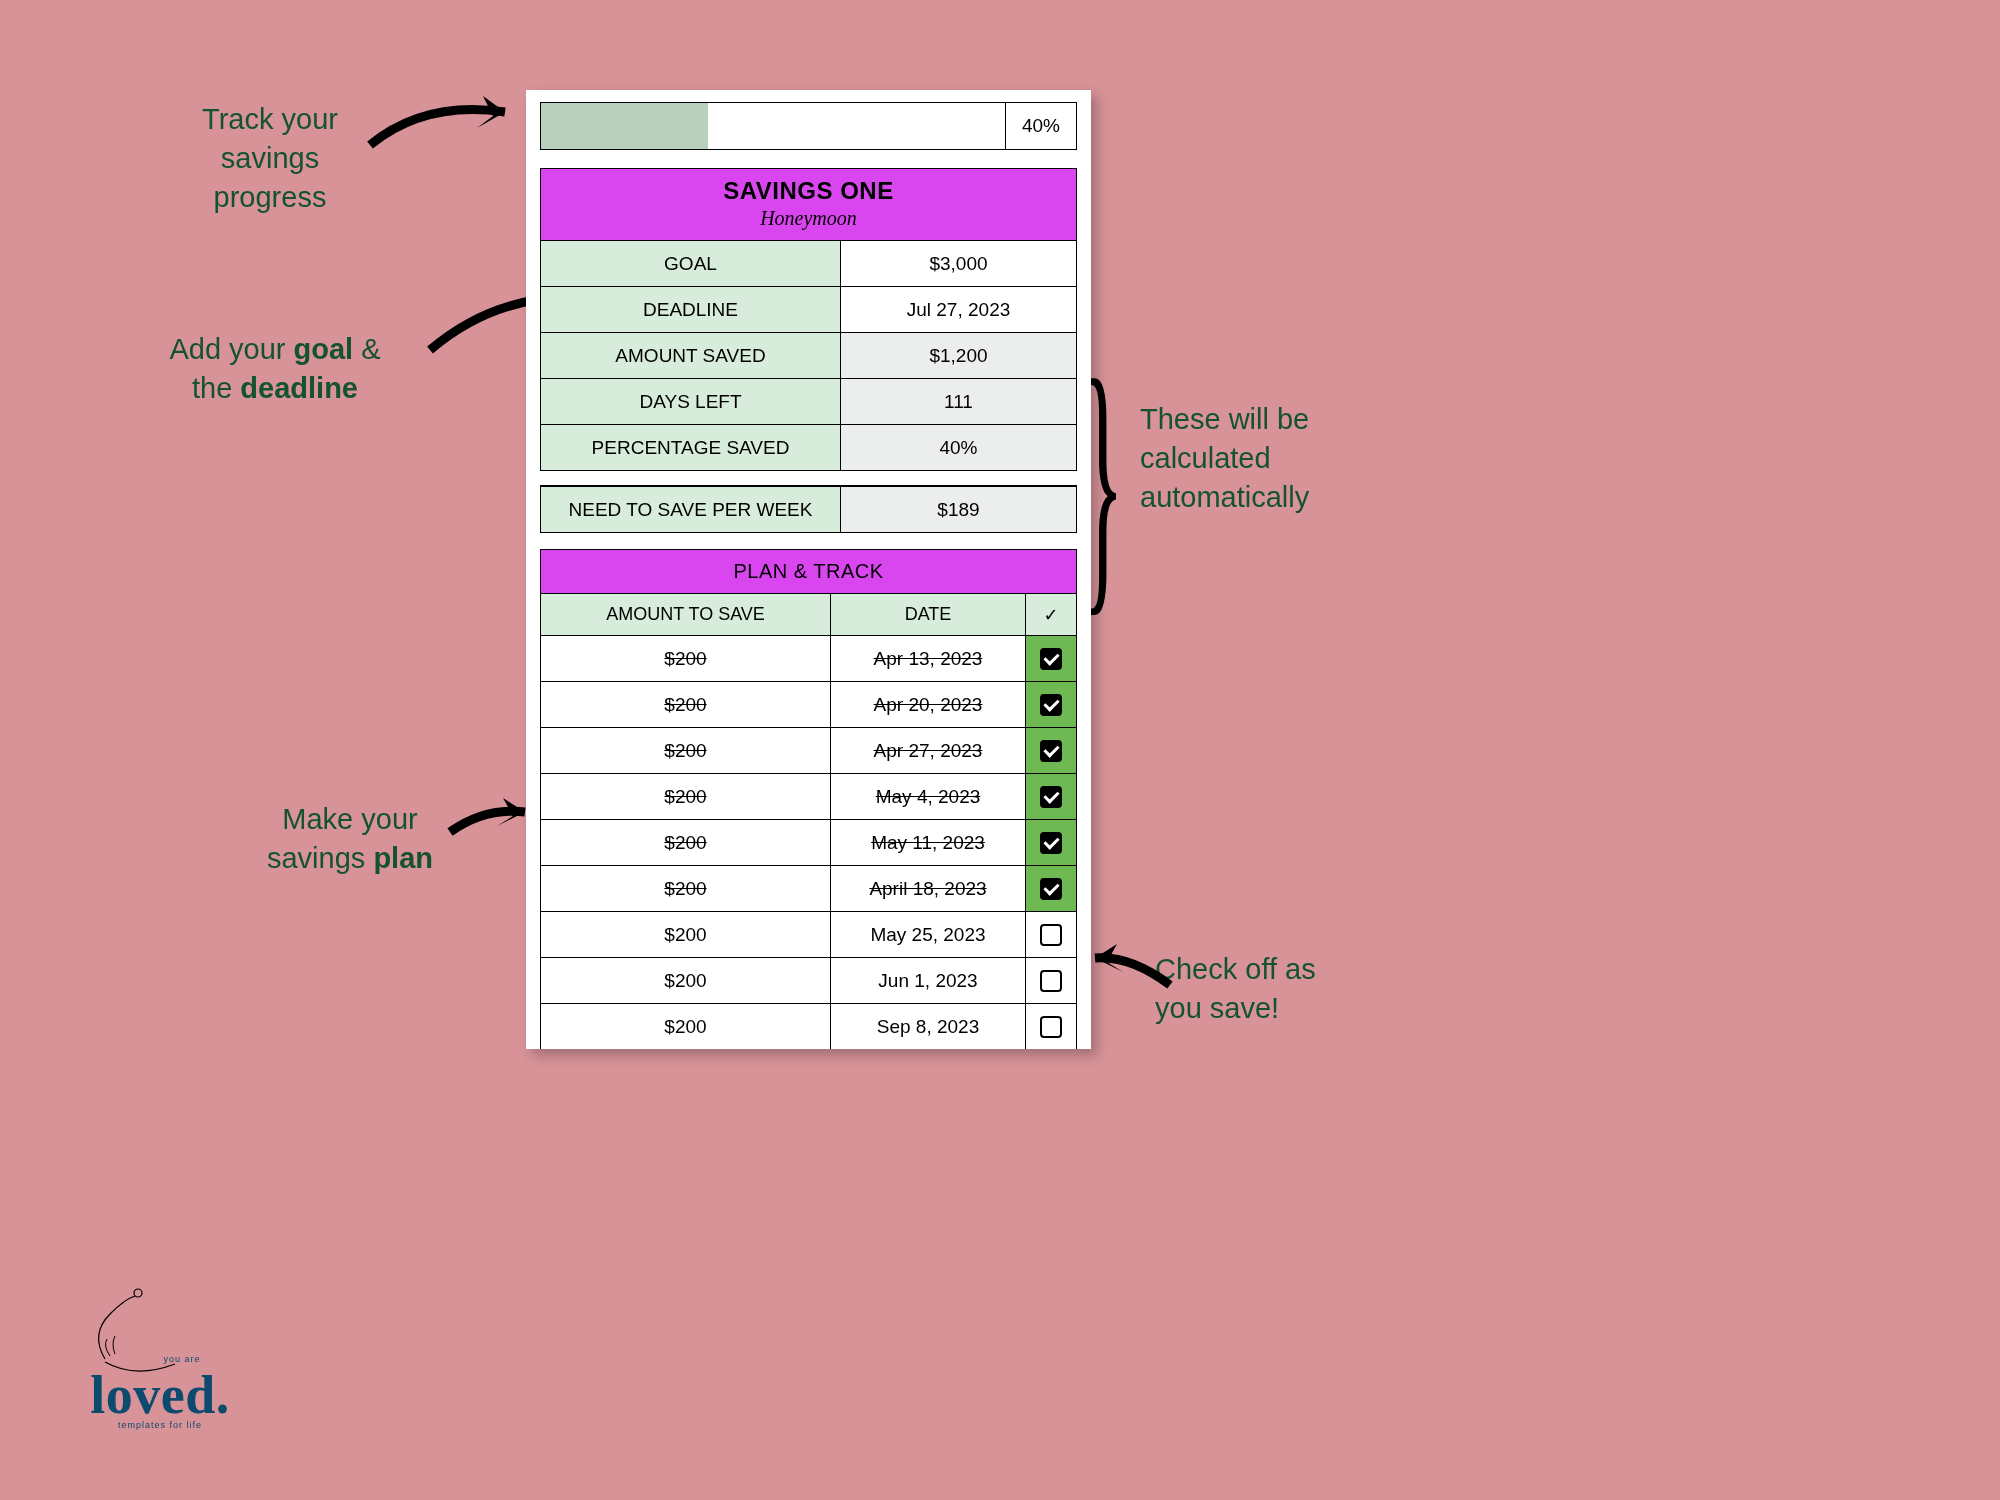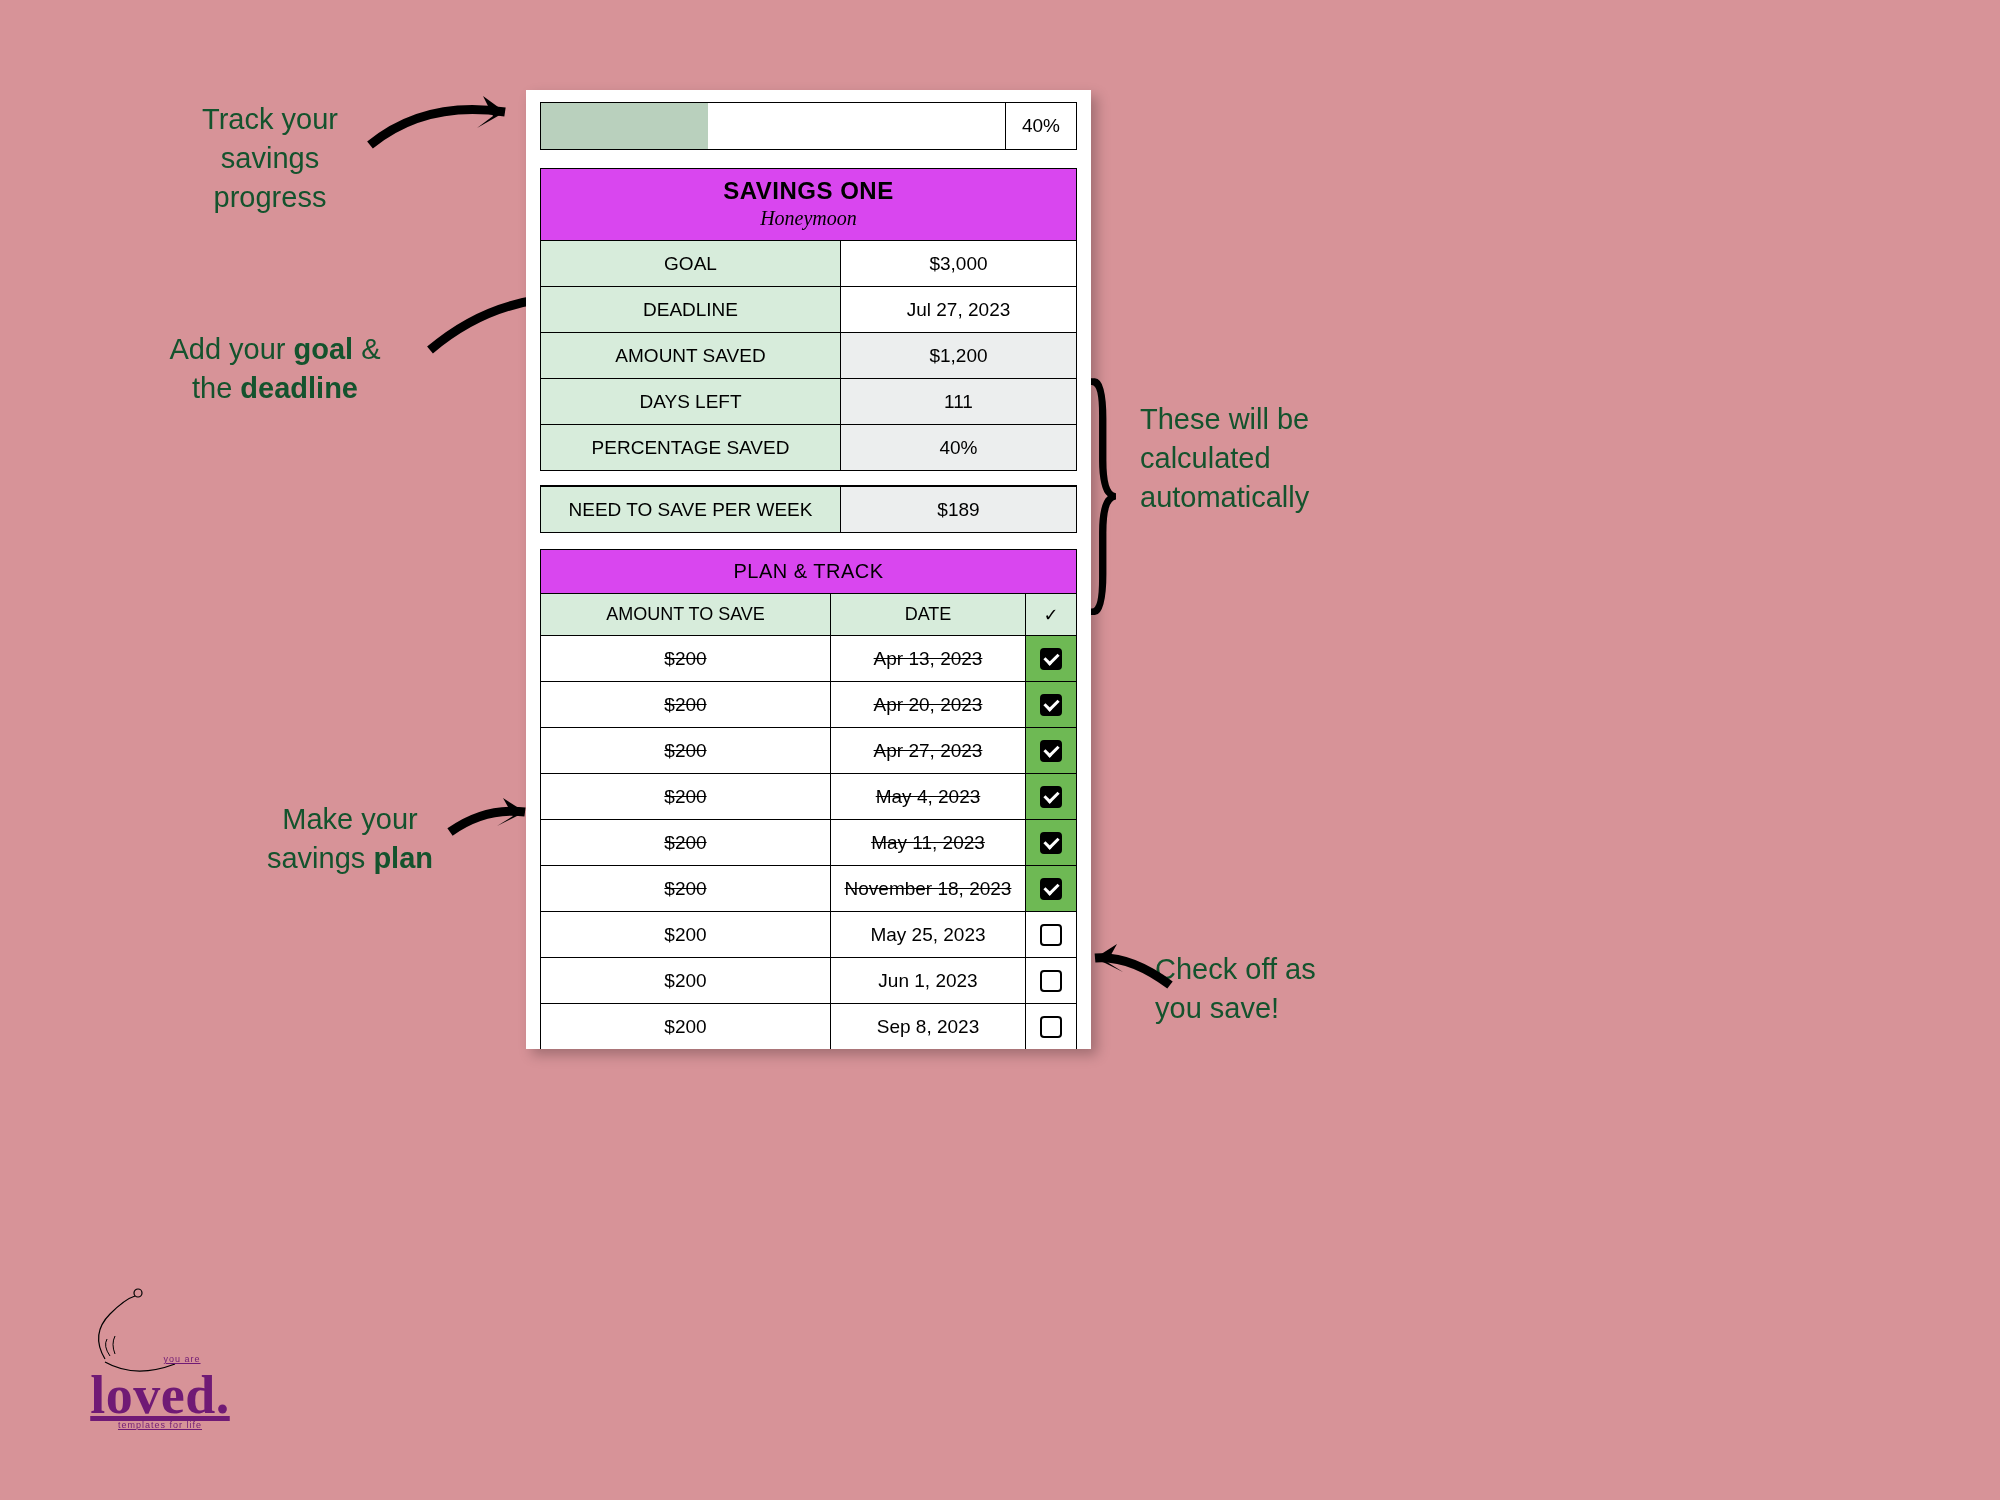"November 18, 2023" span { text: November -> April }
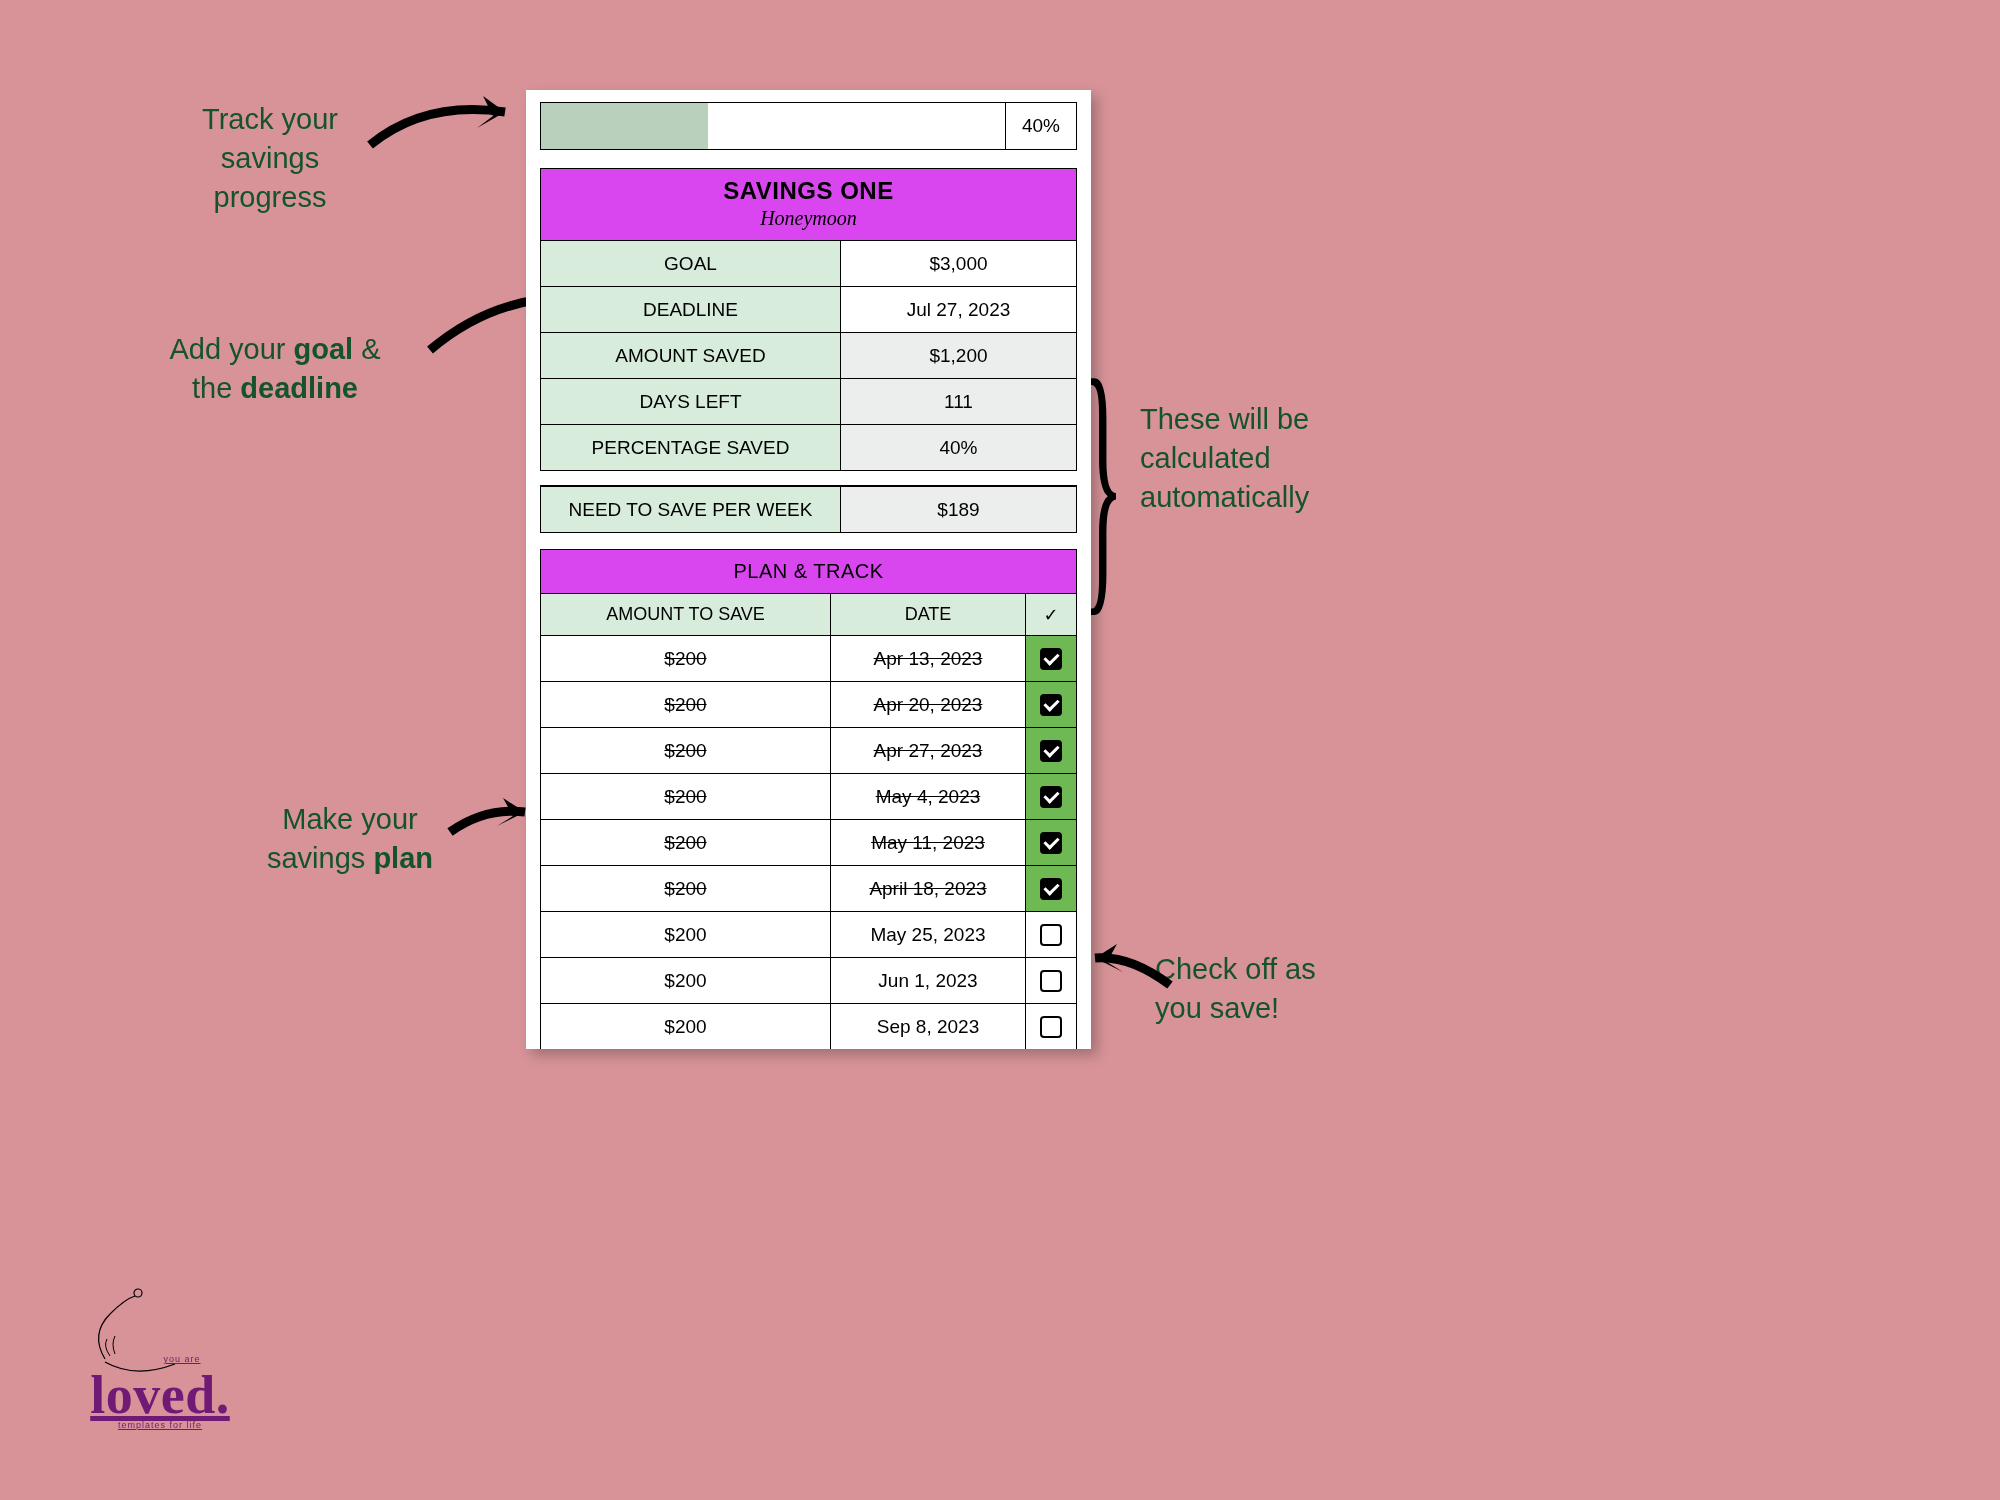"you are" .logo { color: #701a75 -> #0c4a6e; text-decoration: underline -> none }
